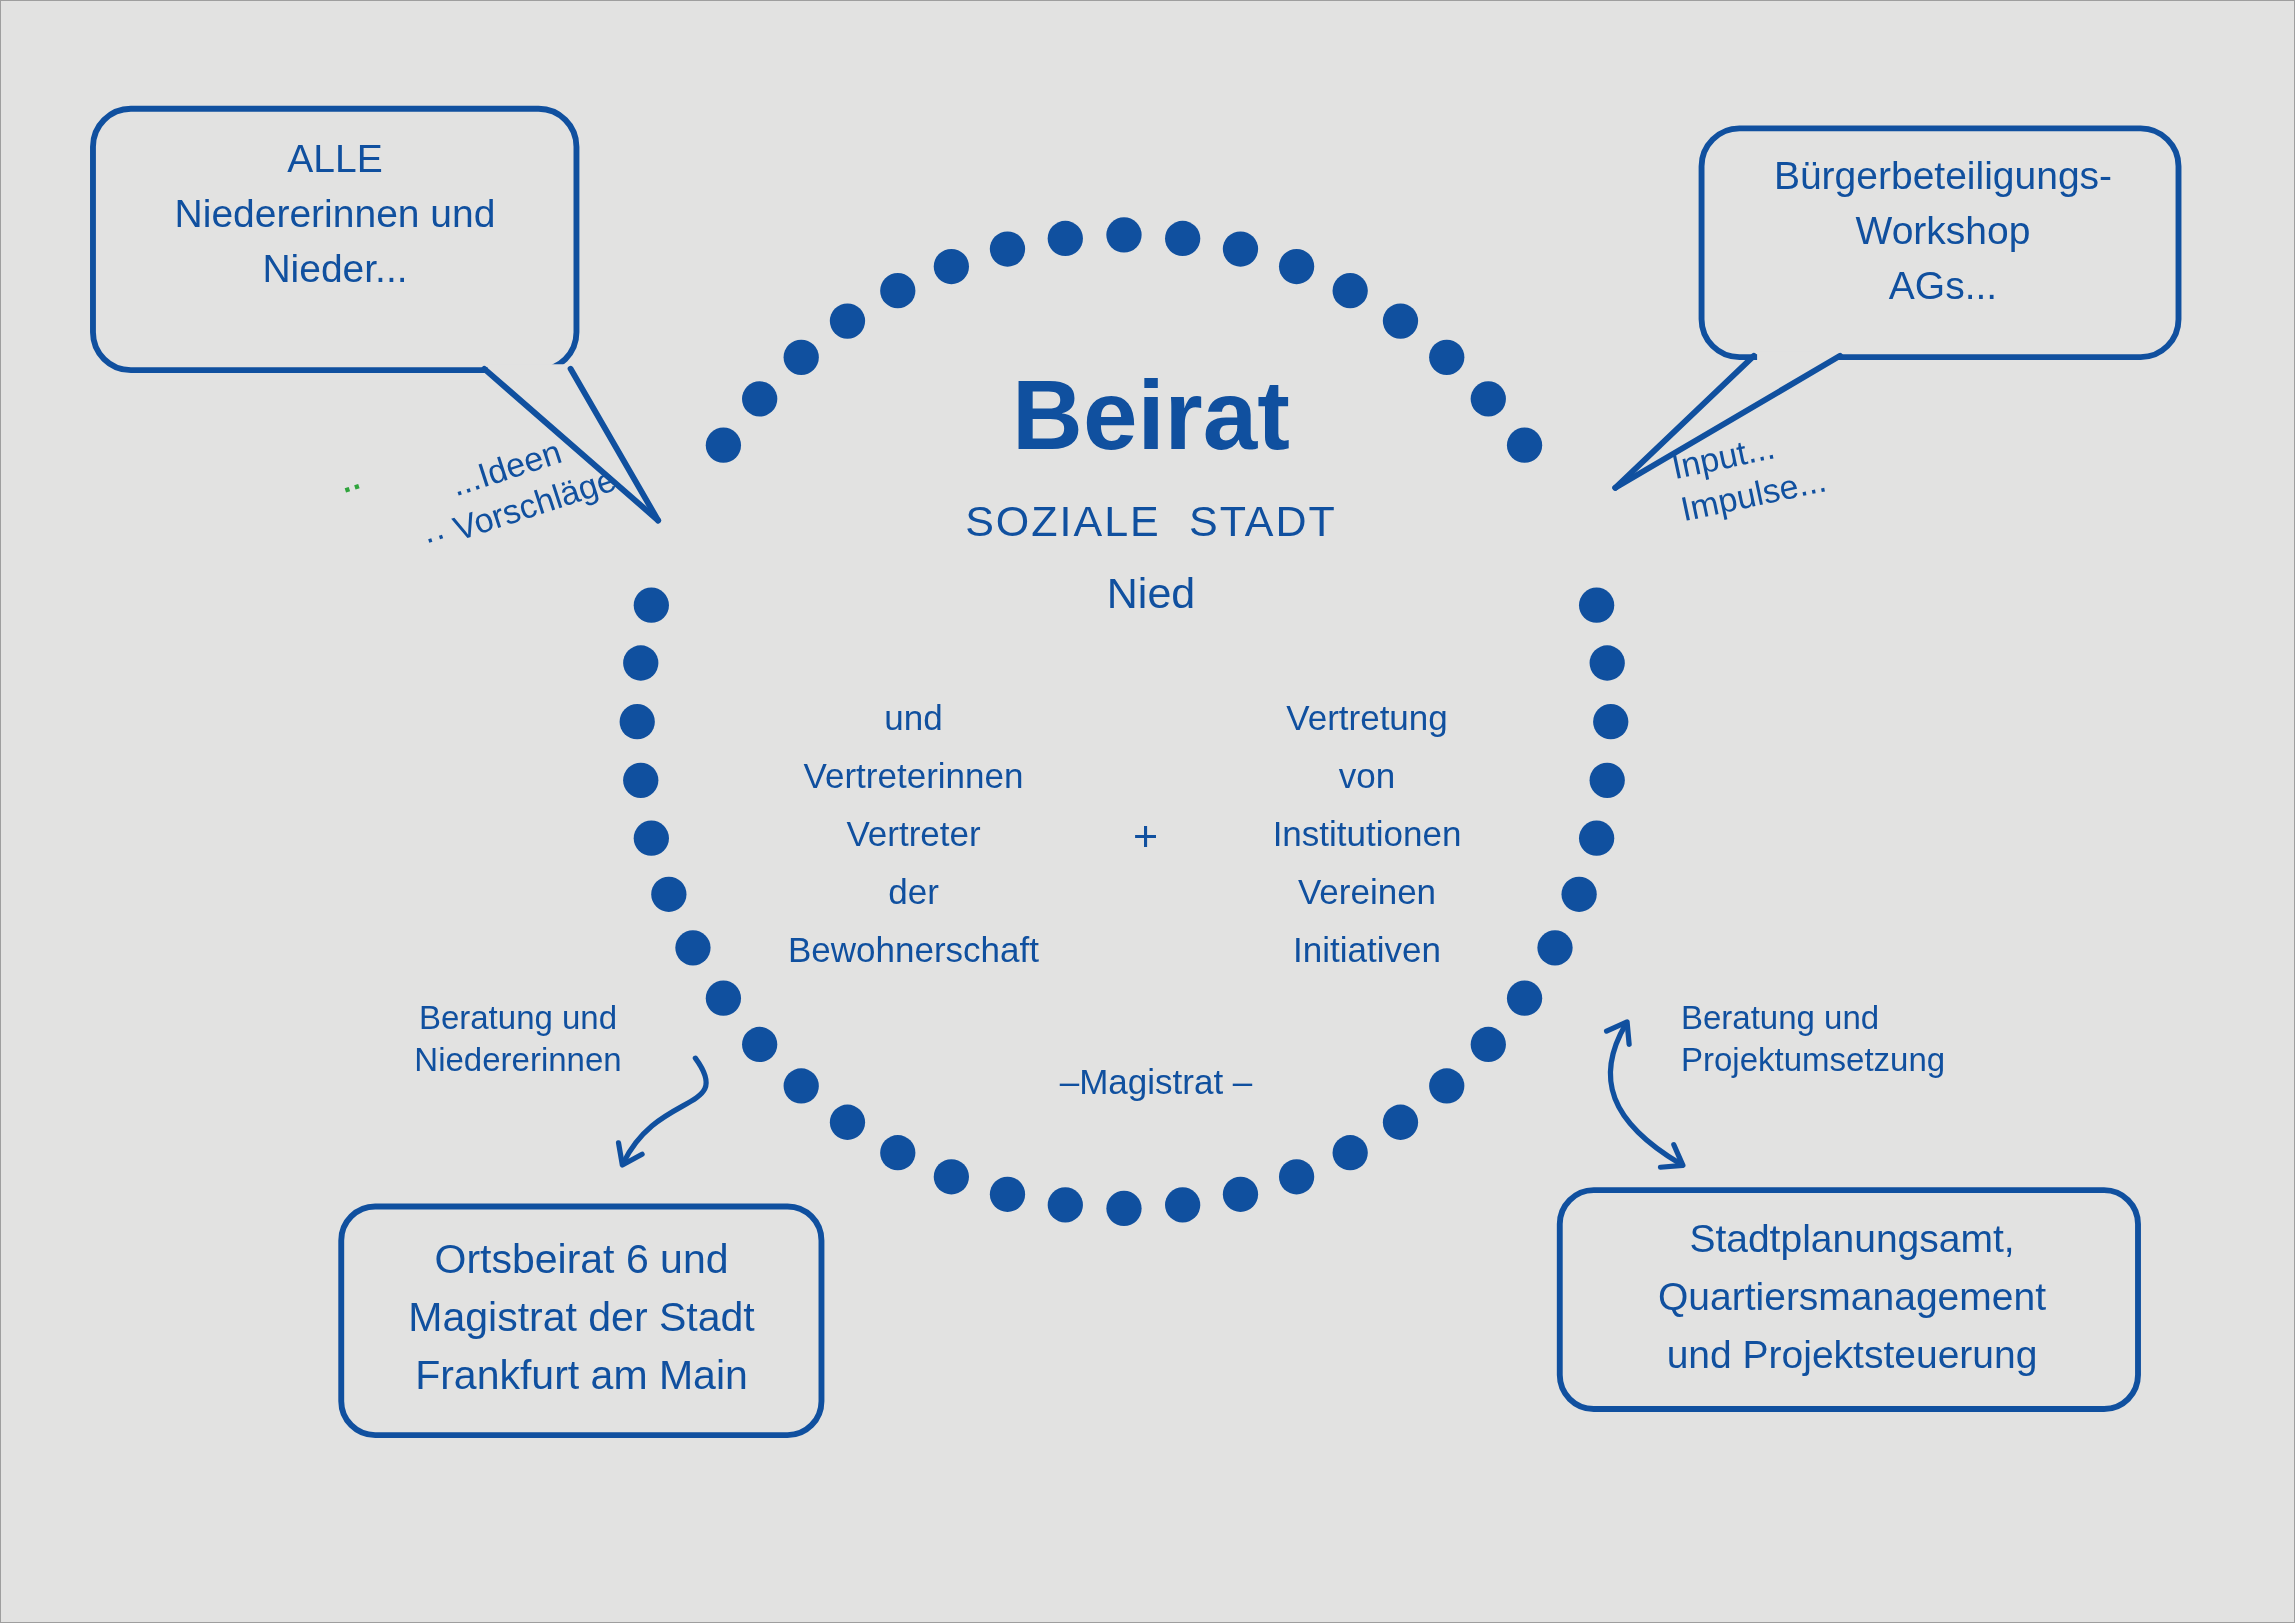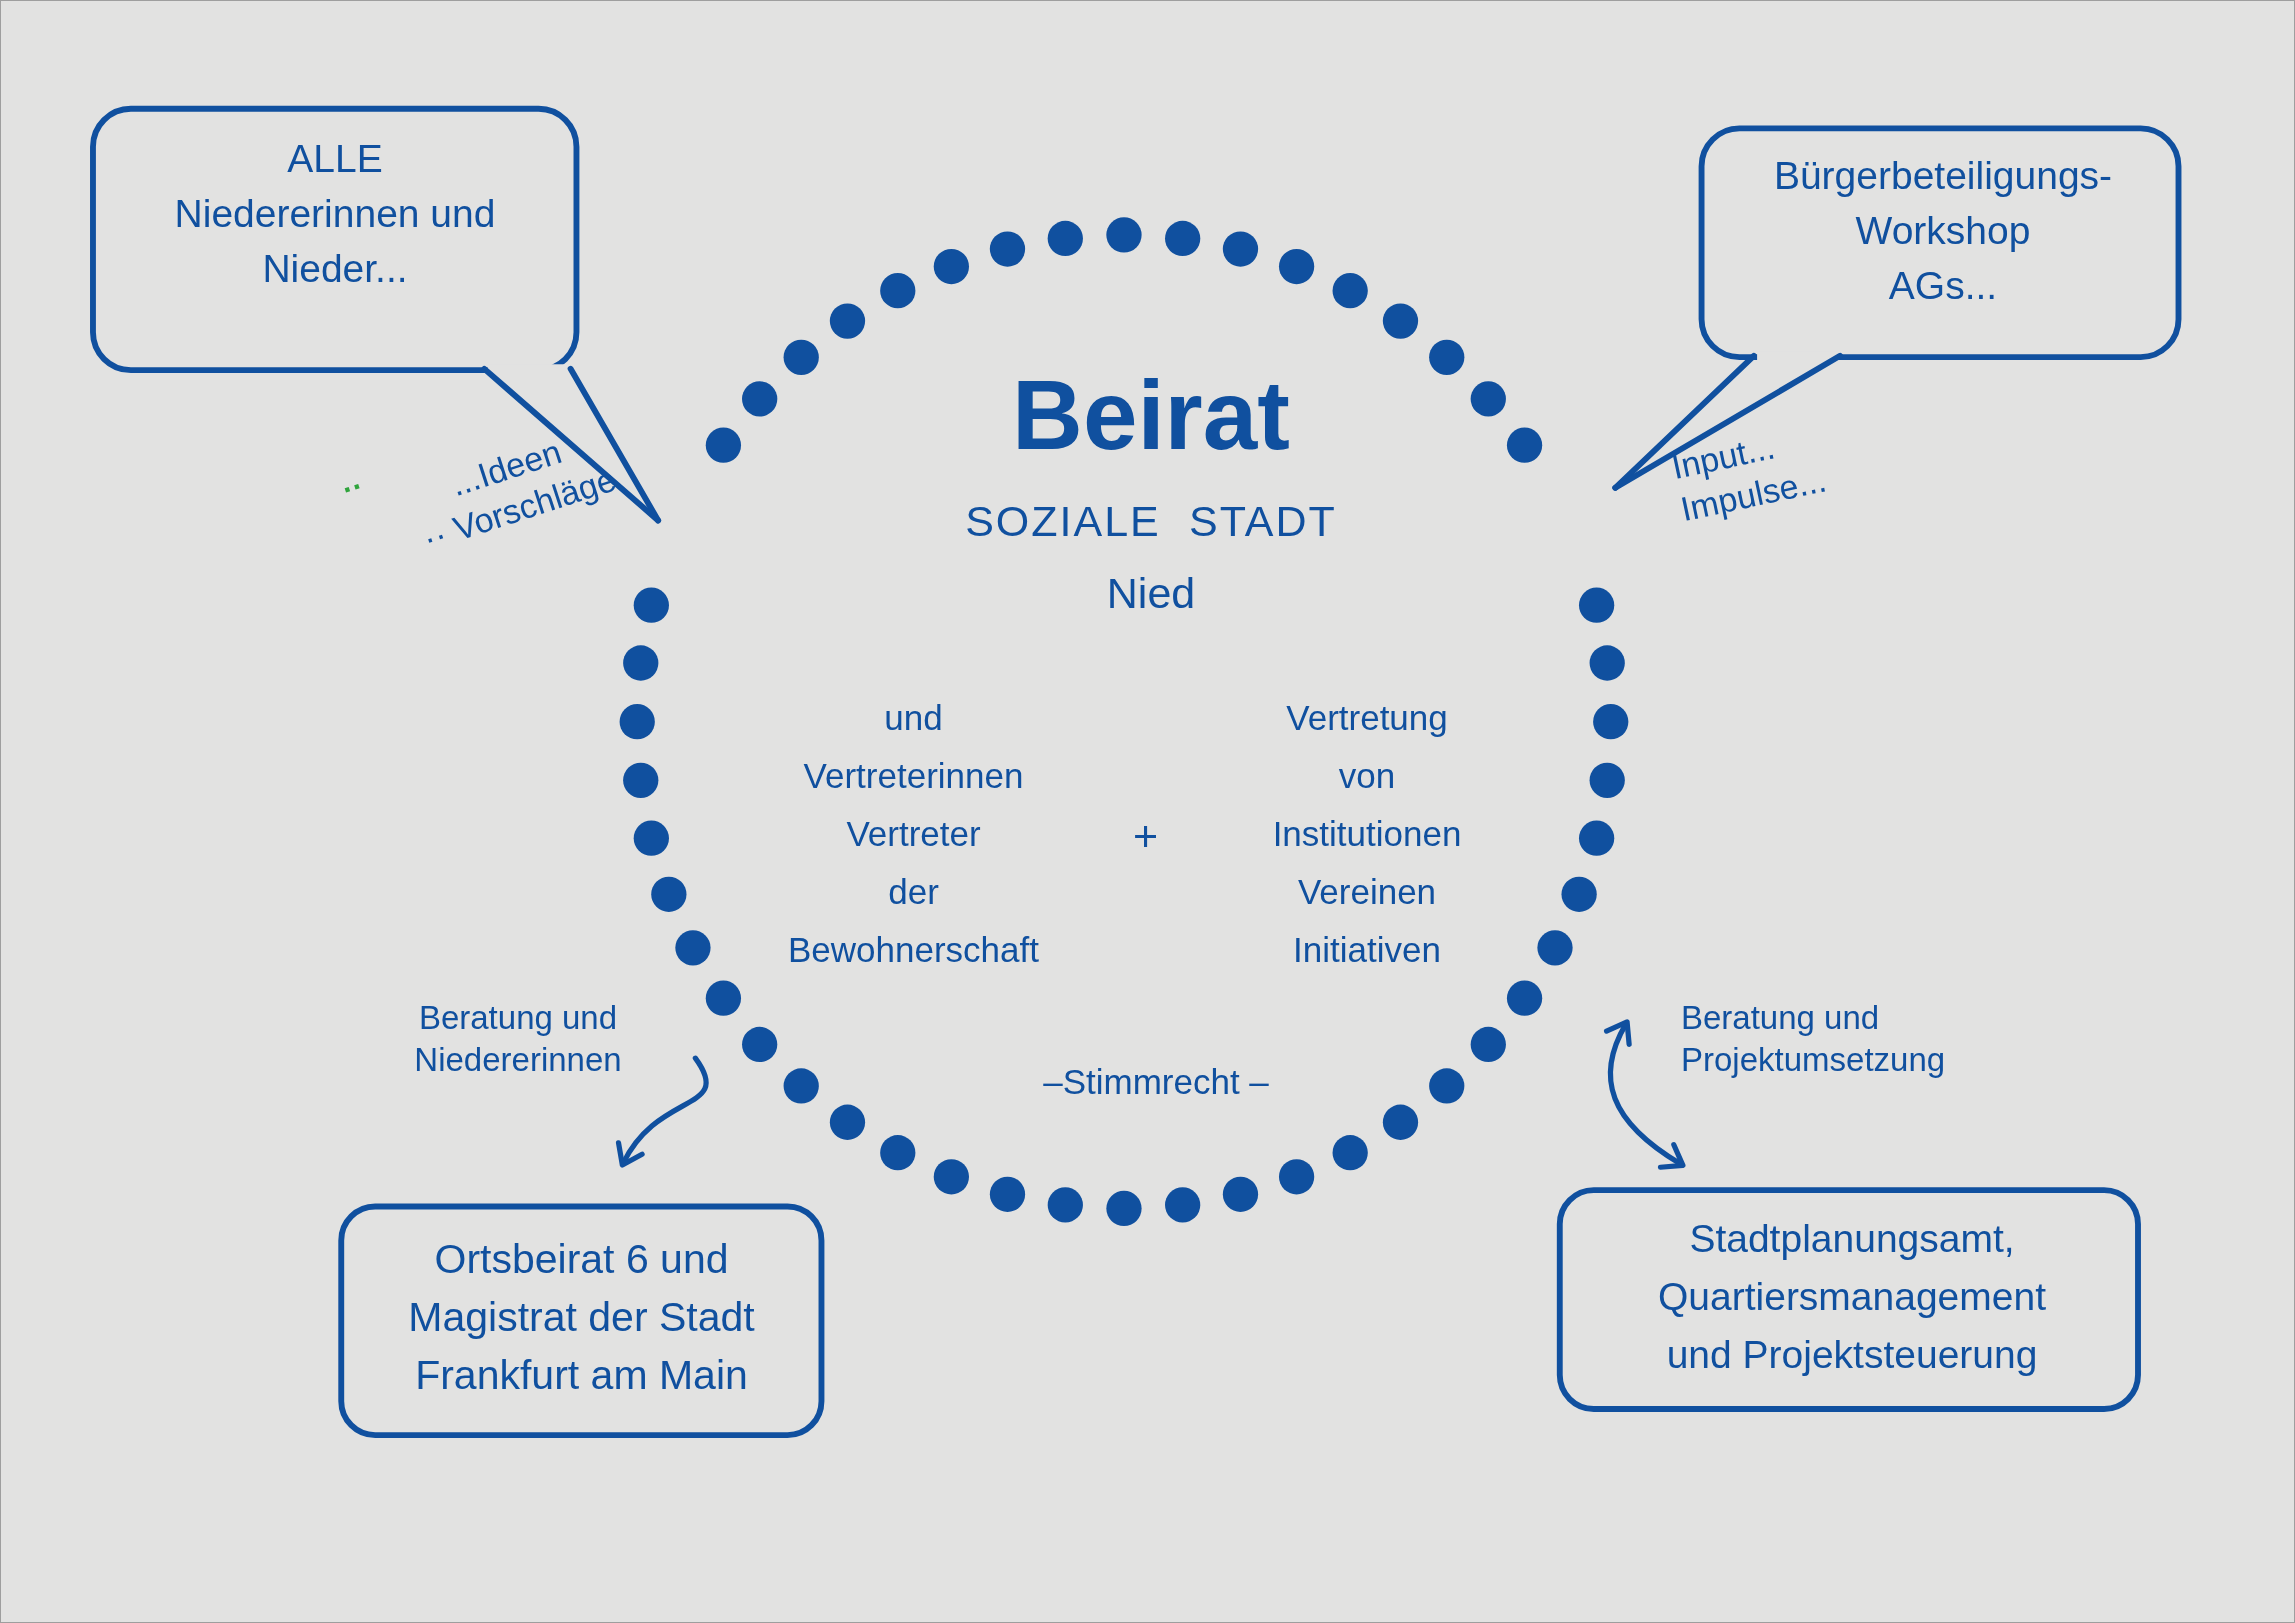"–Stimmrecht –" div.txt { text: Stimmrecht -> Magistrat }
